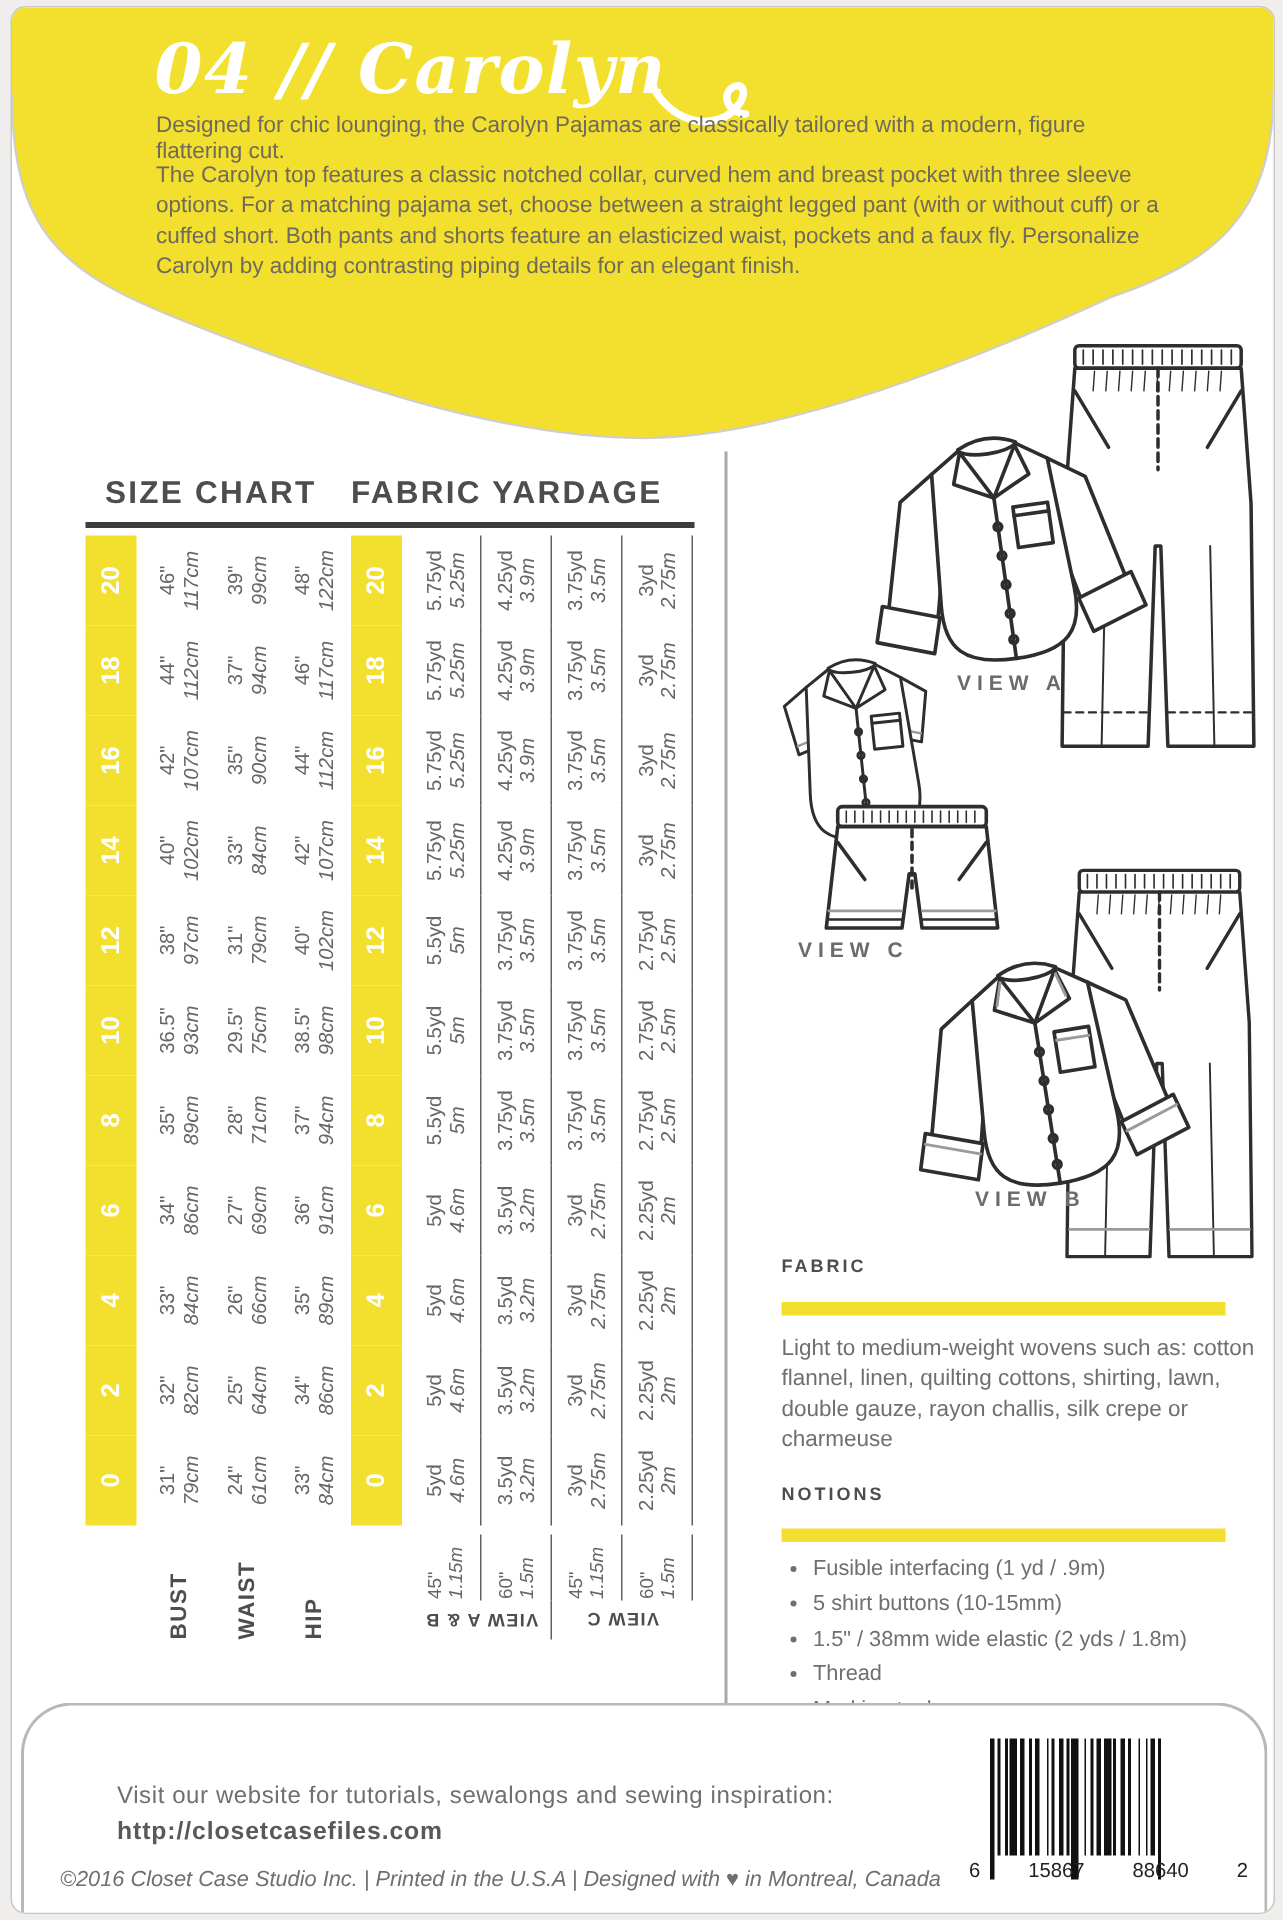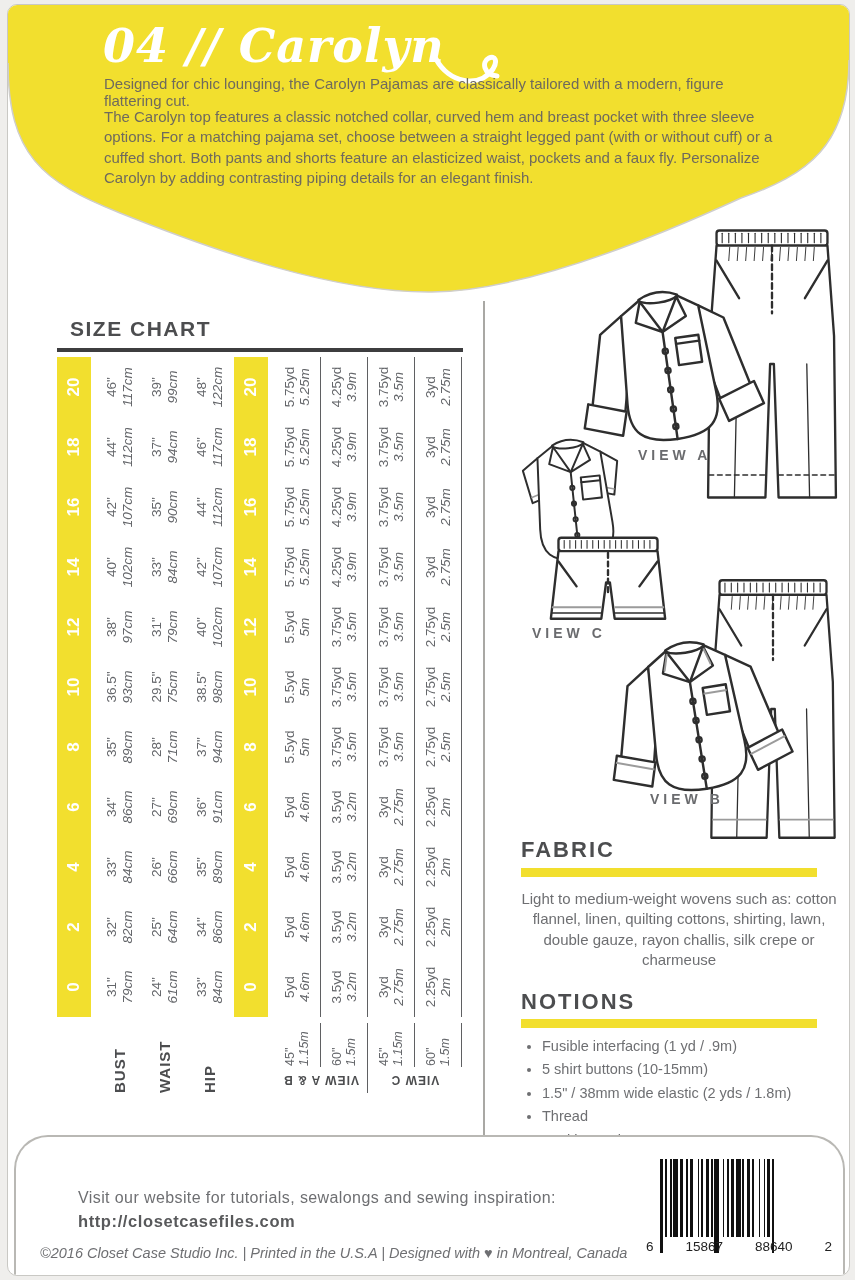"FABRIC YARDAGE" div.tbl-title { html: none -> <div>FABRIC YARDAGE</div> }
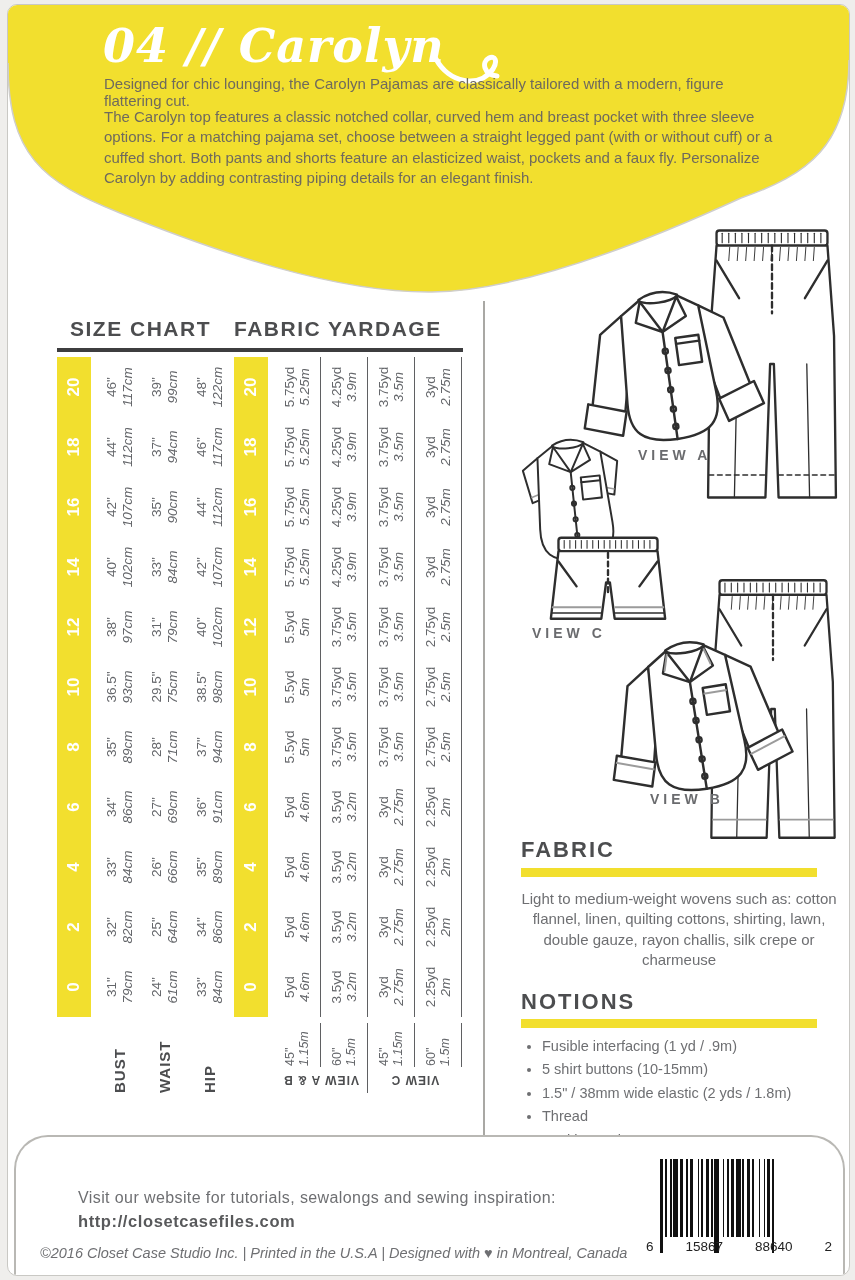"FABRIC" .sec-head { font-size: 22px -> 12px }
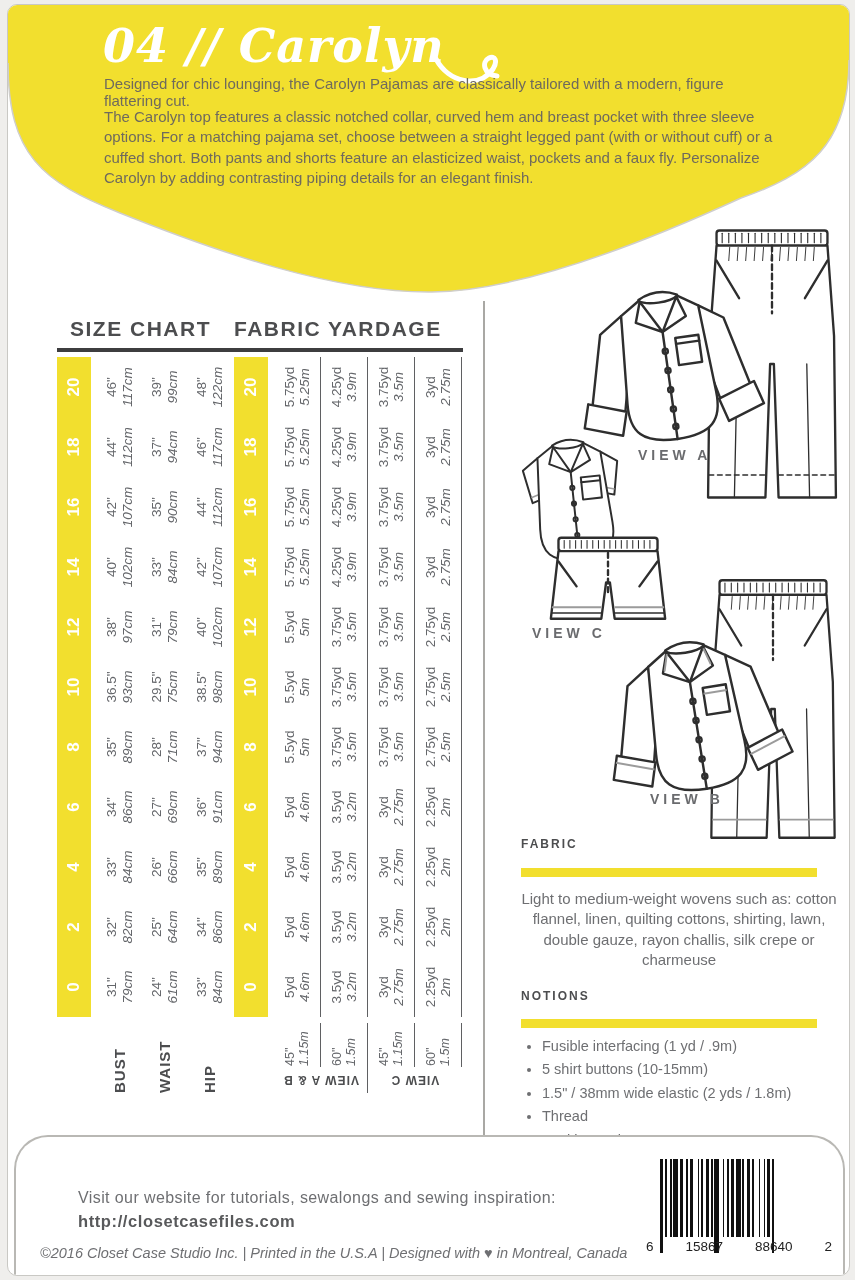"Light to medium-weight wovens such" .fabric-text { text-align: center -> none }
